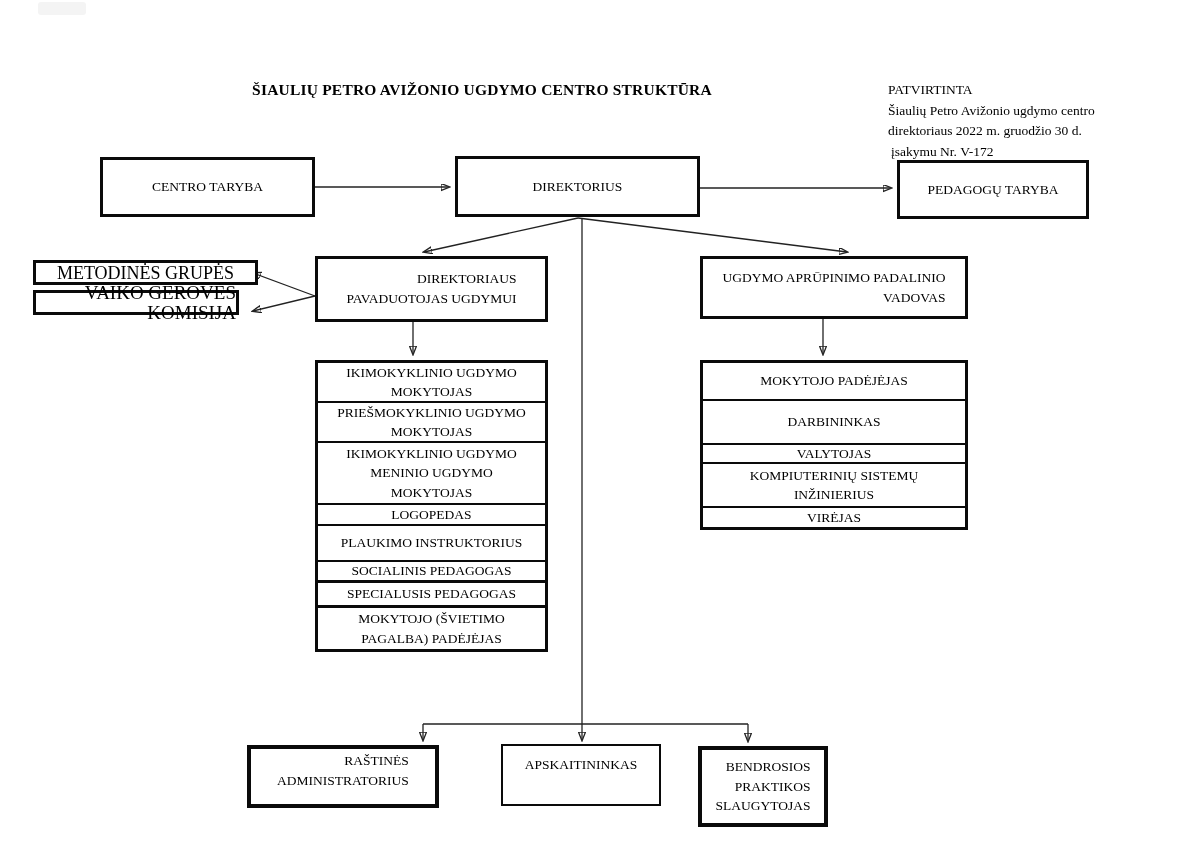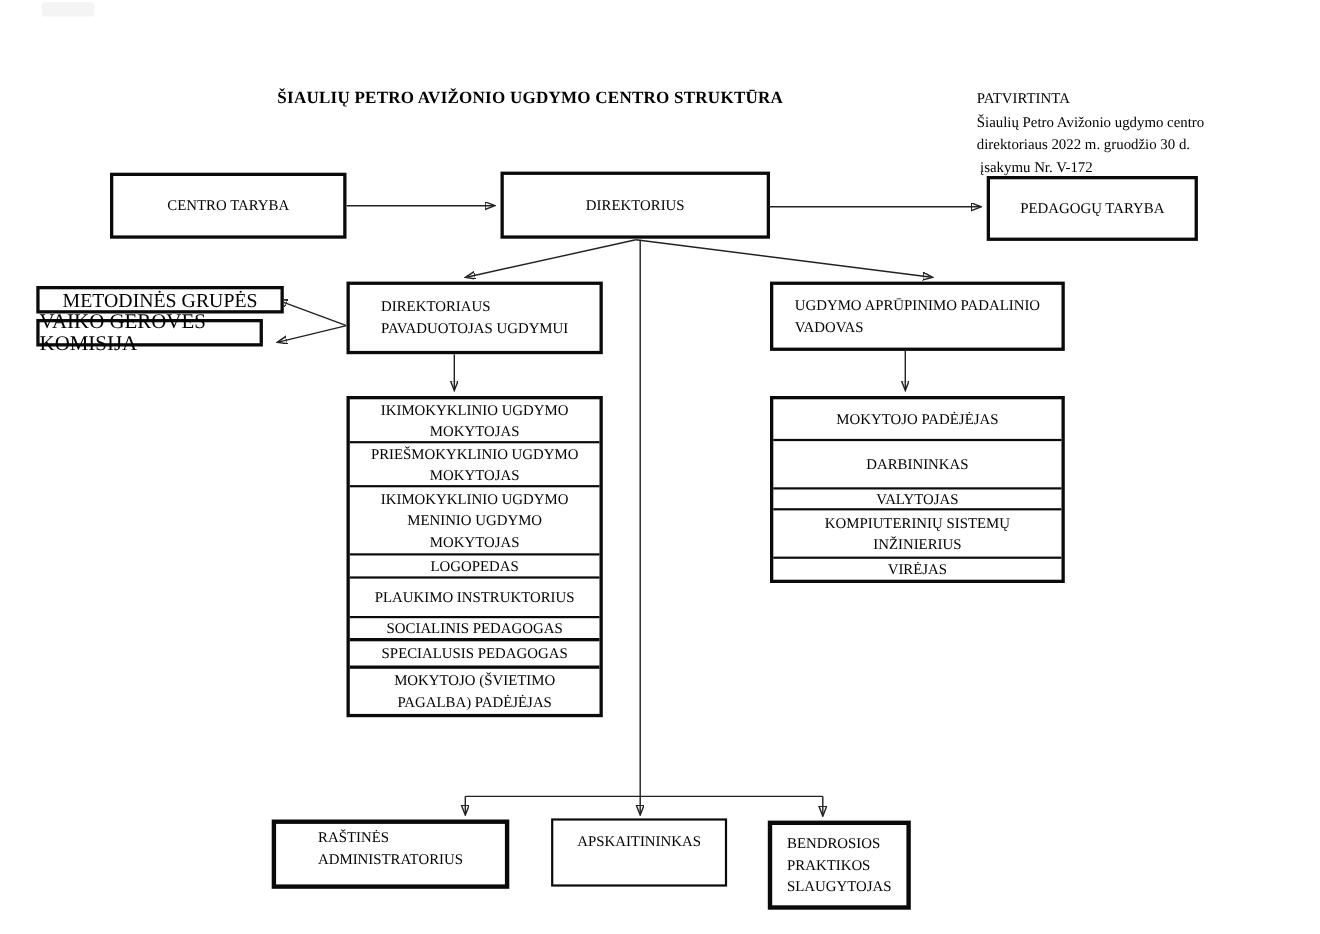"CENTRO TARYBA" .node { text-align: left -> right }
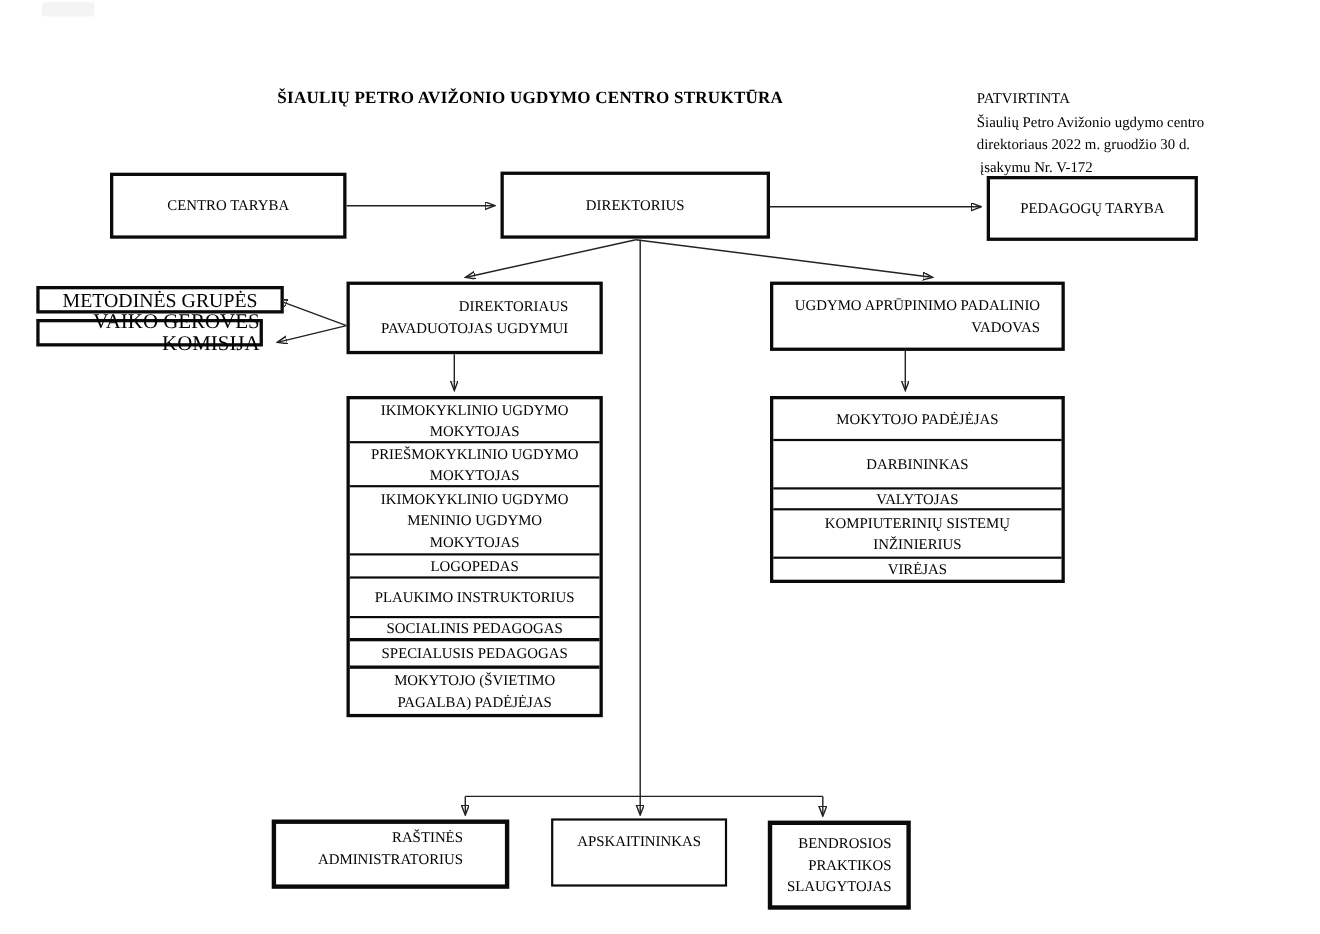"RAŠTINĖS" #rastines { width: 216px -> 192px }
